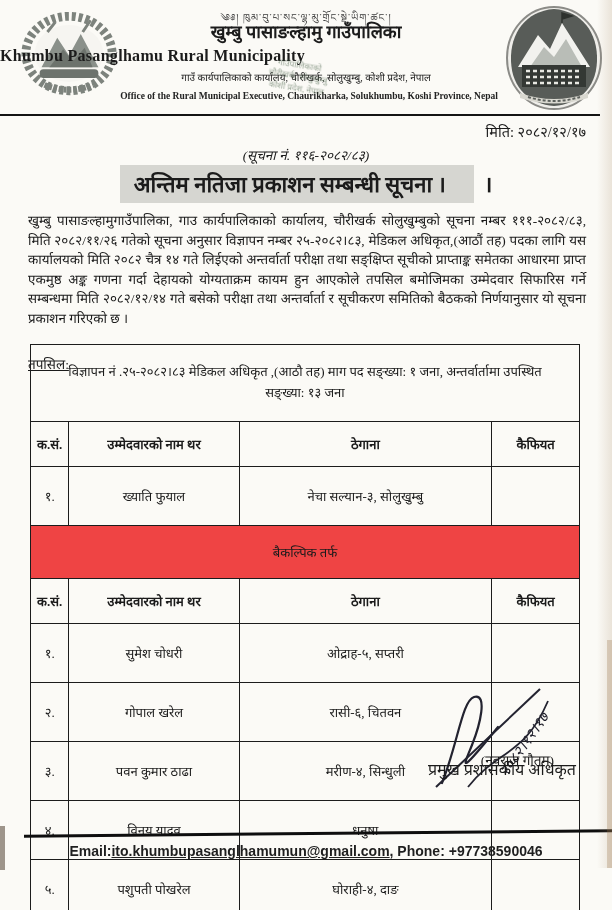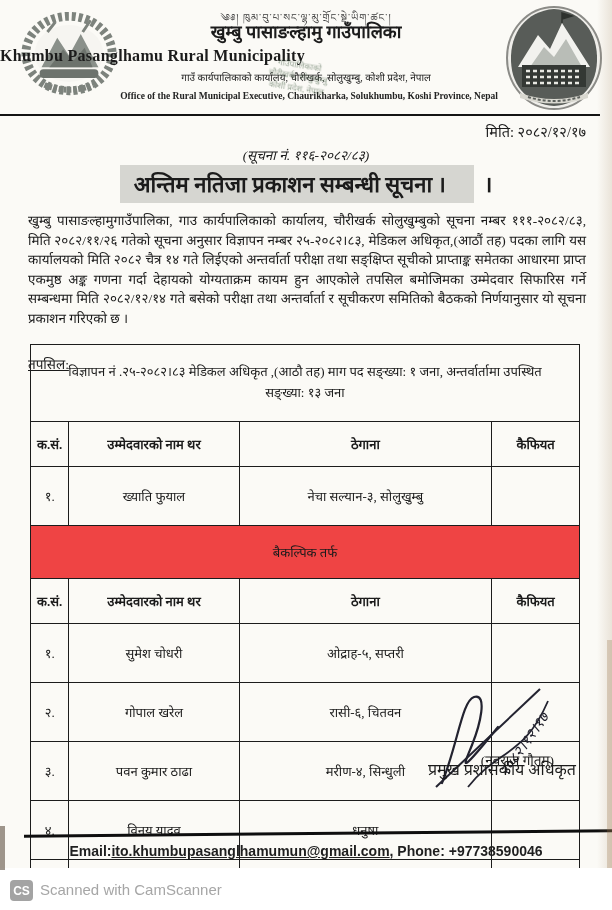"CS" div.cs-strip { html: <div> <div>CS</div> <div>Scanned with CamScanner</div> </div> -> none }
